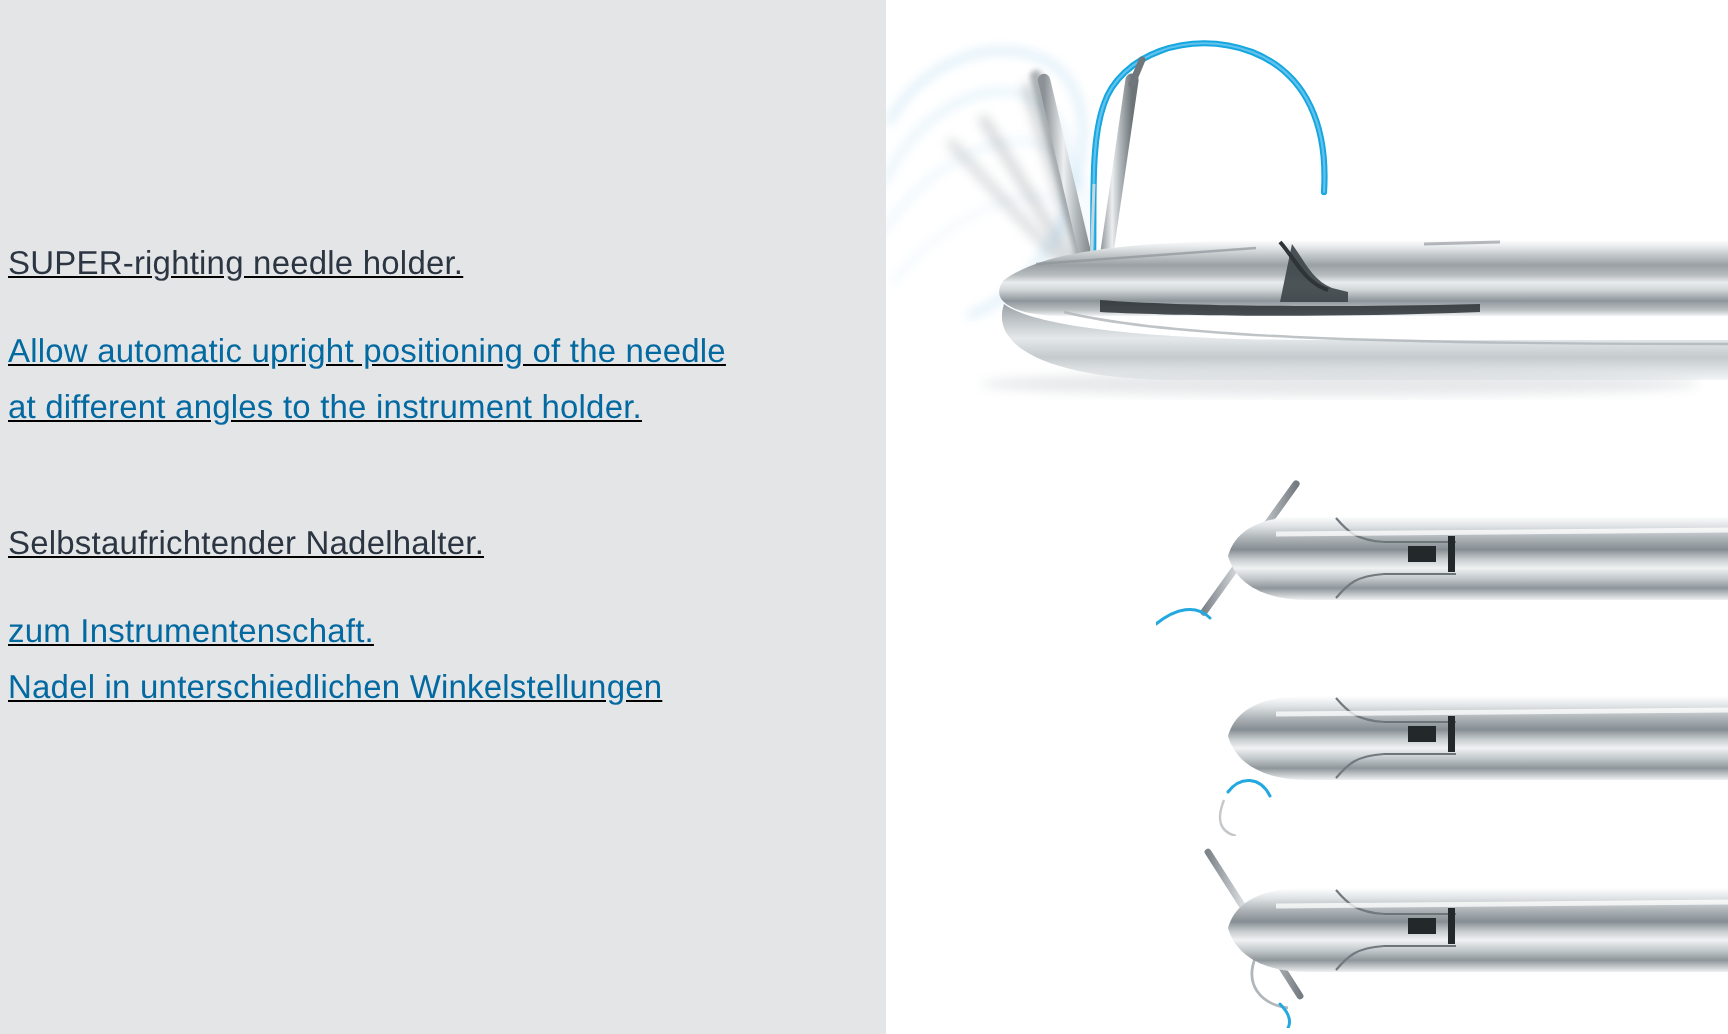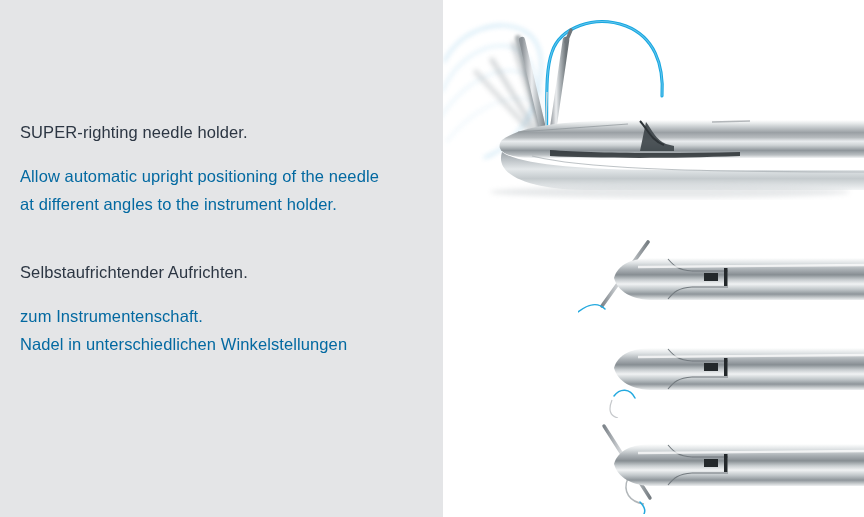"SUPER-righting needle holder." .copy-block { left: 20px -> 4px; text-decoration: none -> underline }
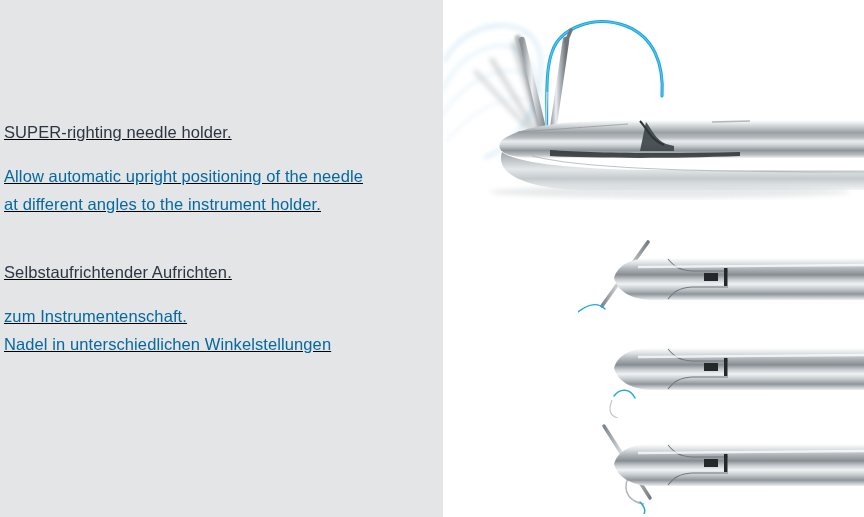"Selbstaufrichtender Aufrichten." div.heading { text: Aufrichten -> Nadelhalter }
